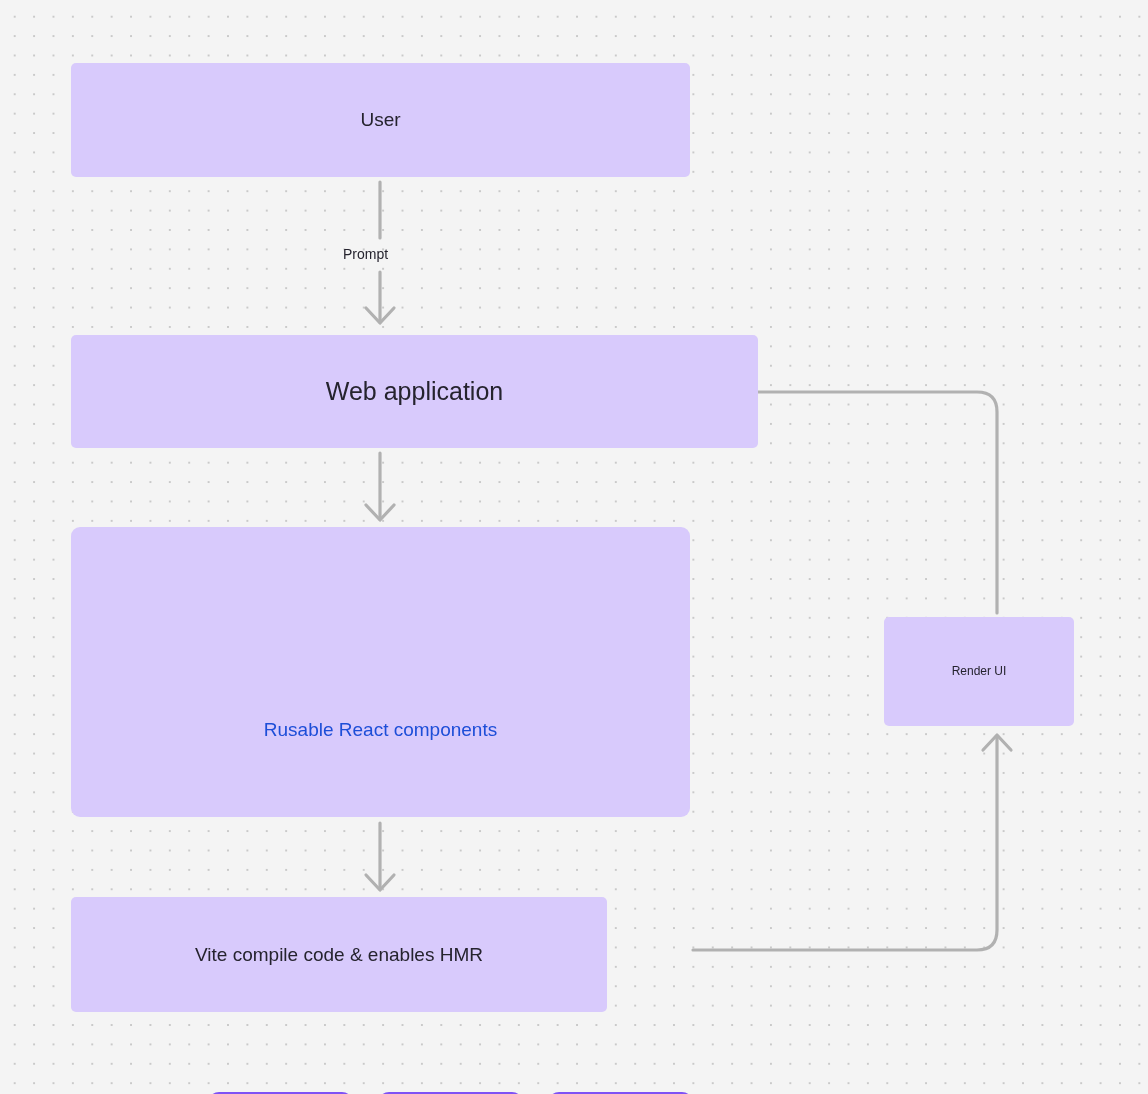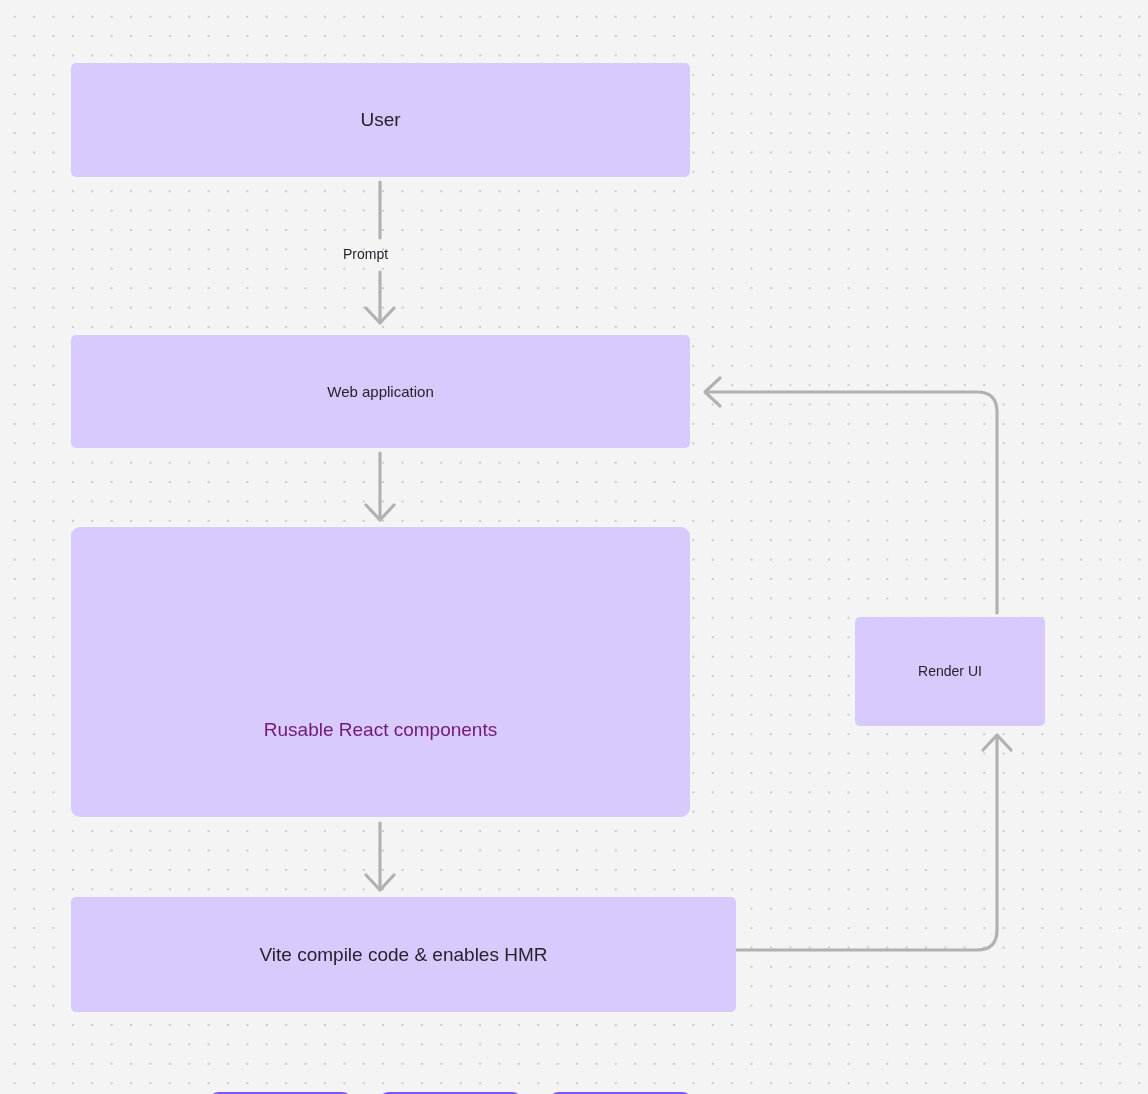"Web application" #node-webapp { font-size: 15px -> 25px; width: 619px -> 687px }
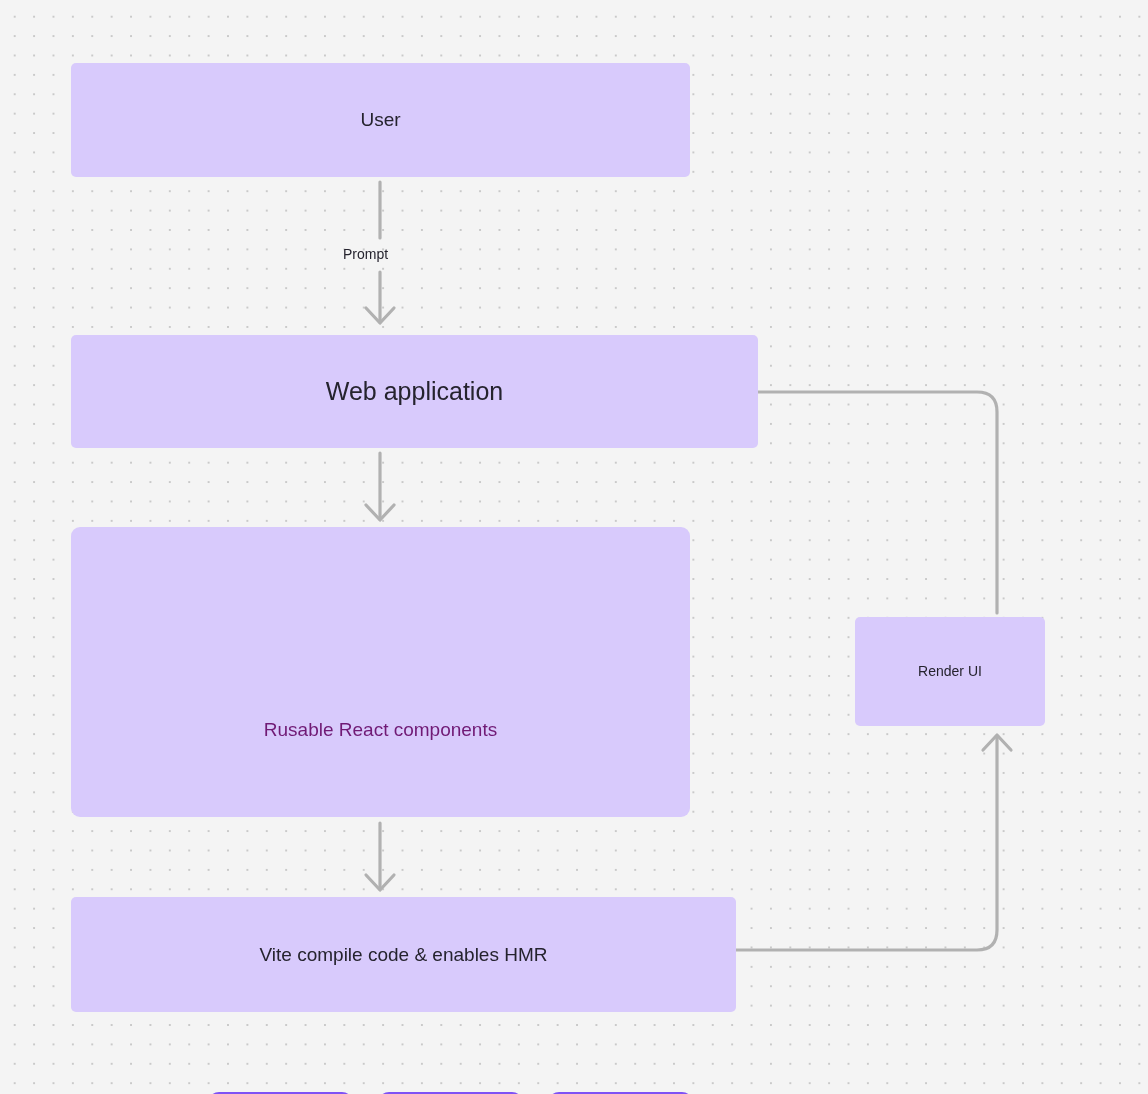"Render UI" #node-render { font-size: 14px -> 12px; left: 855px -> 884px }
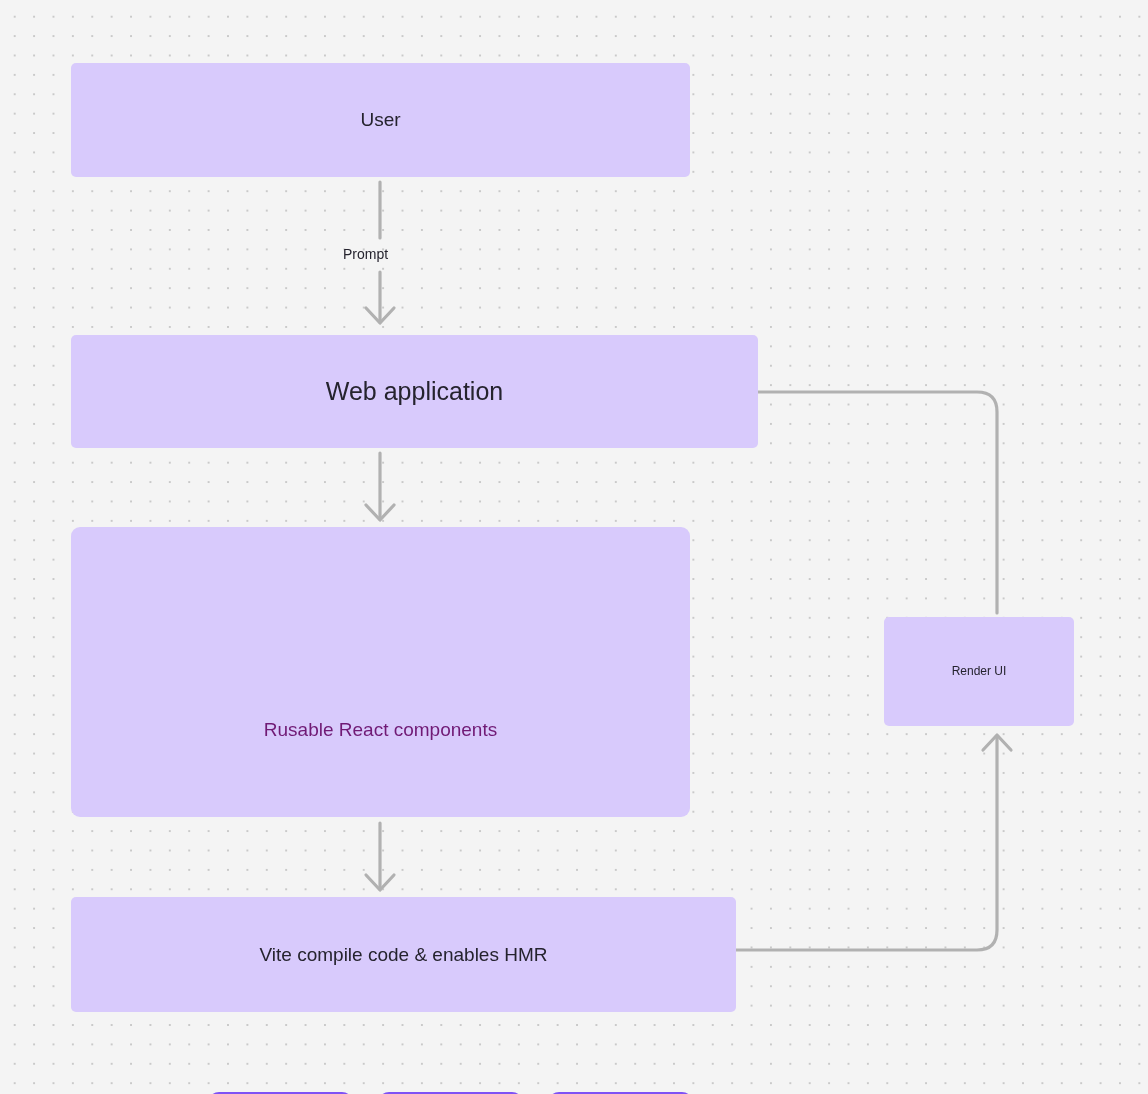"Rusable React components" .group-caption { color: #701a75 -> #1d4ed8 }
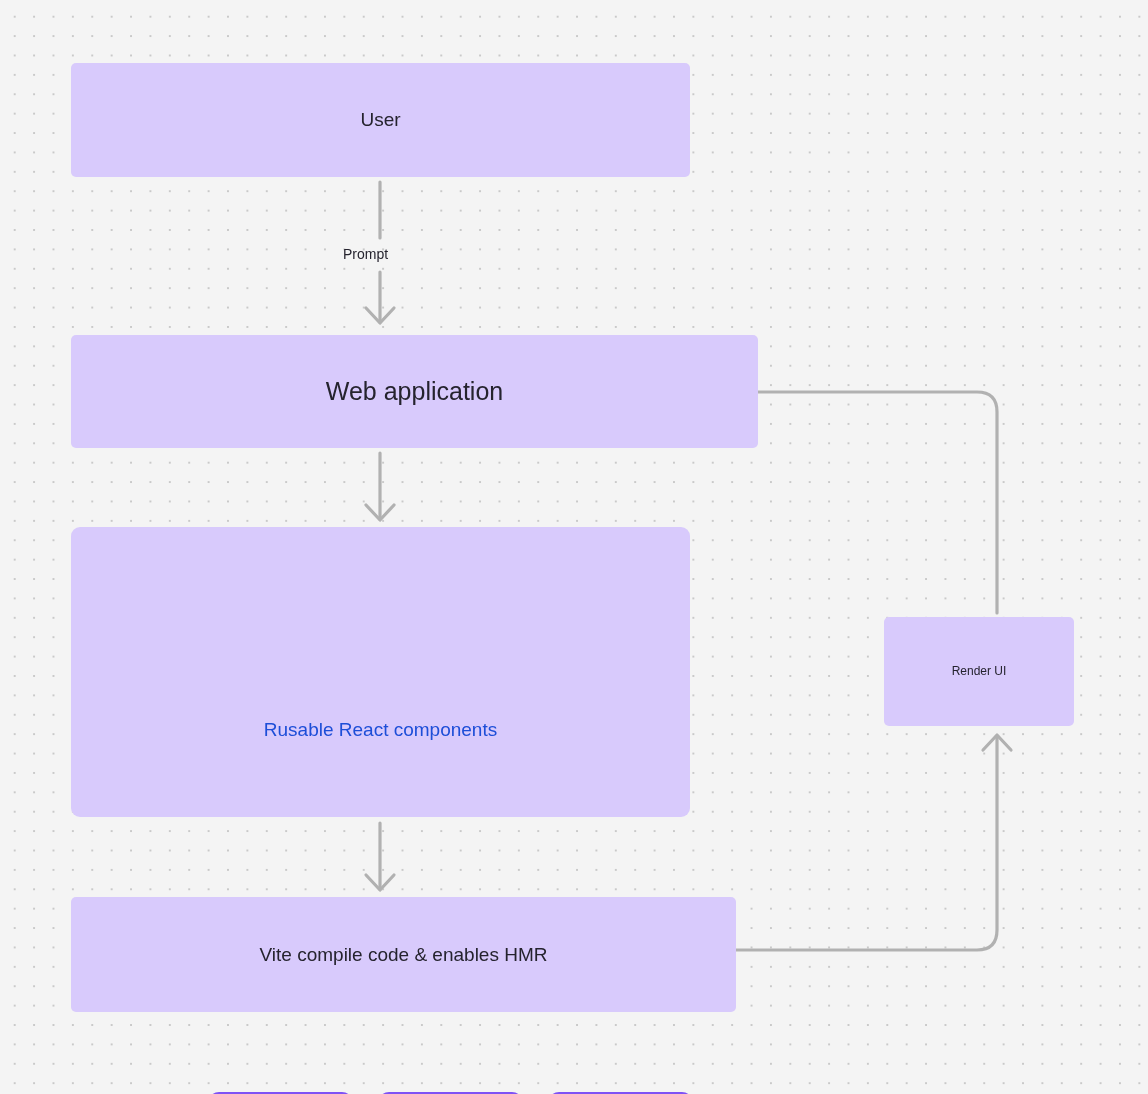"Vite compile code & enables" #node-vite { width: 665px -> 536px }
